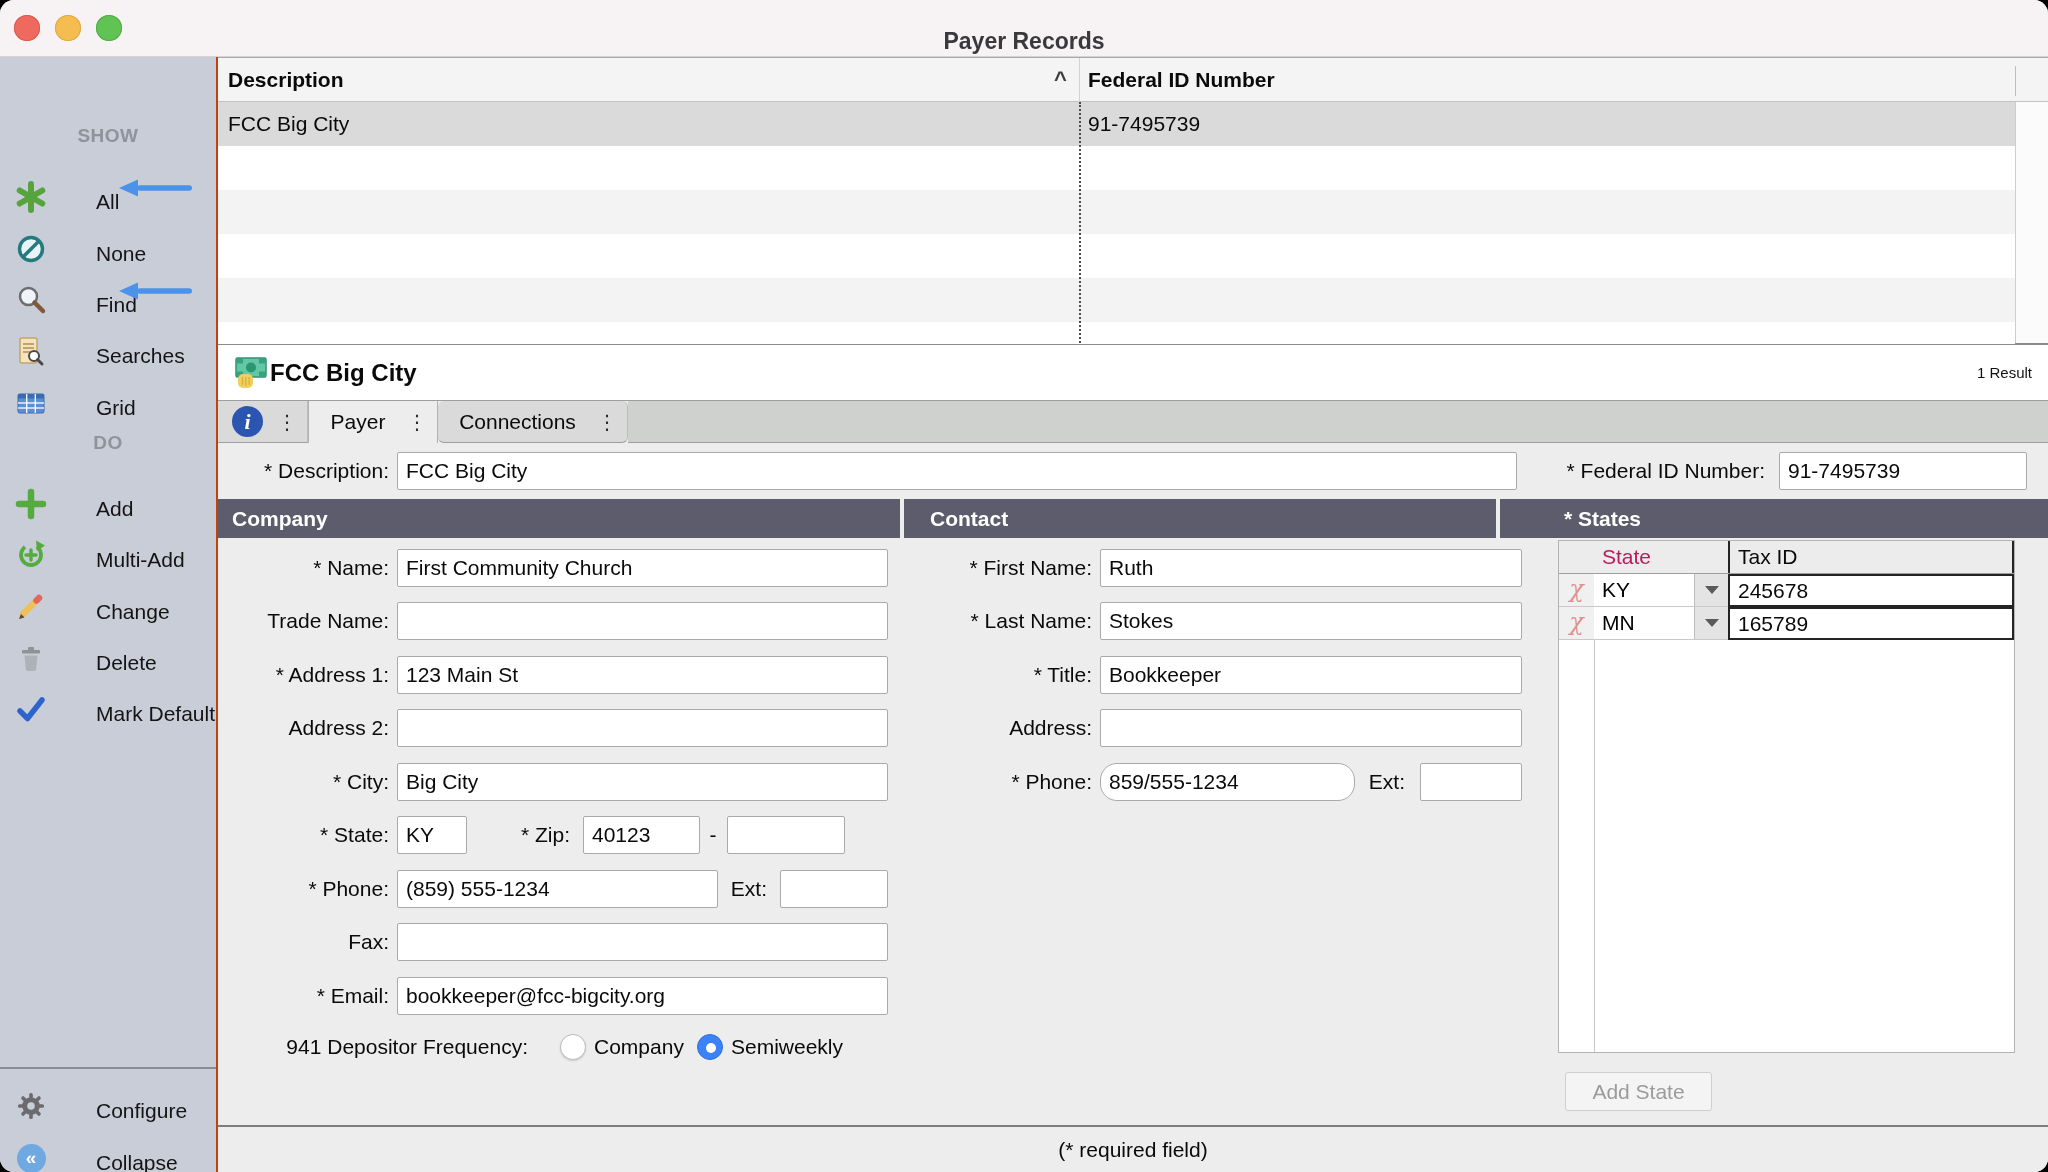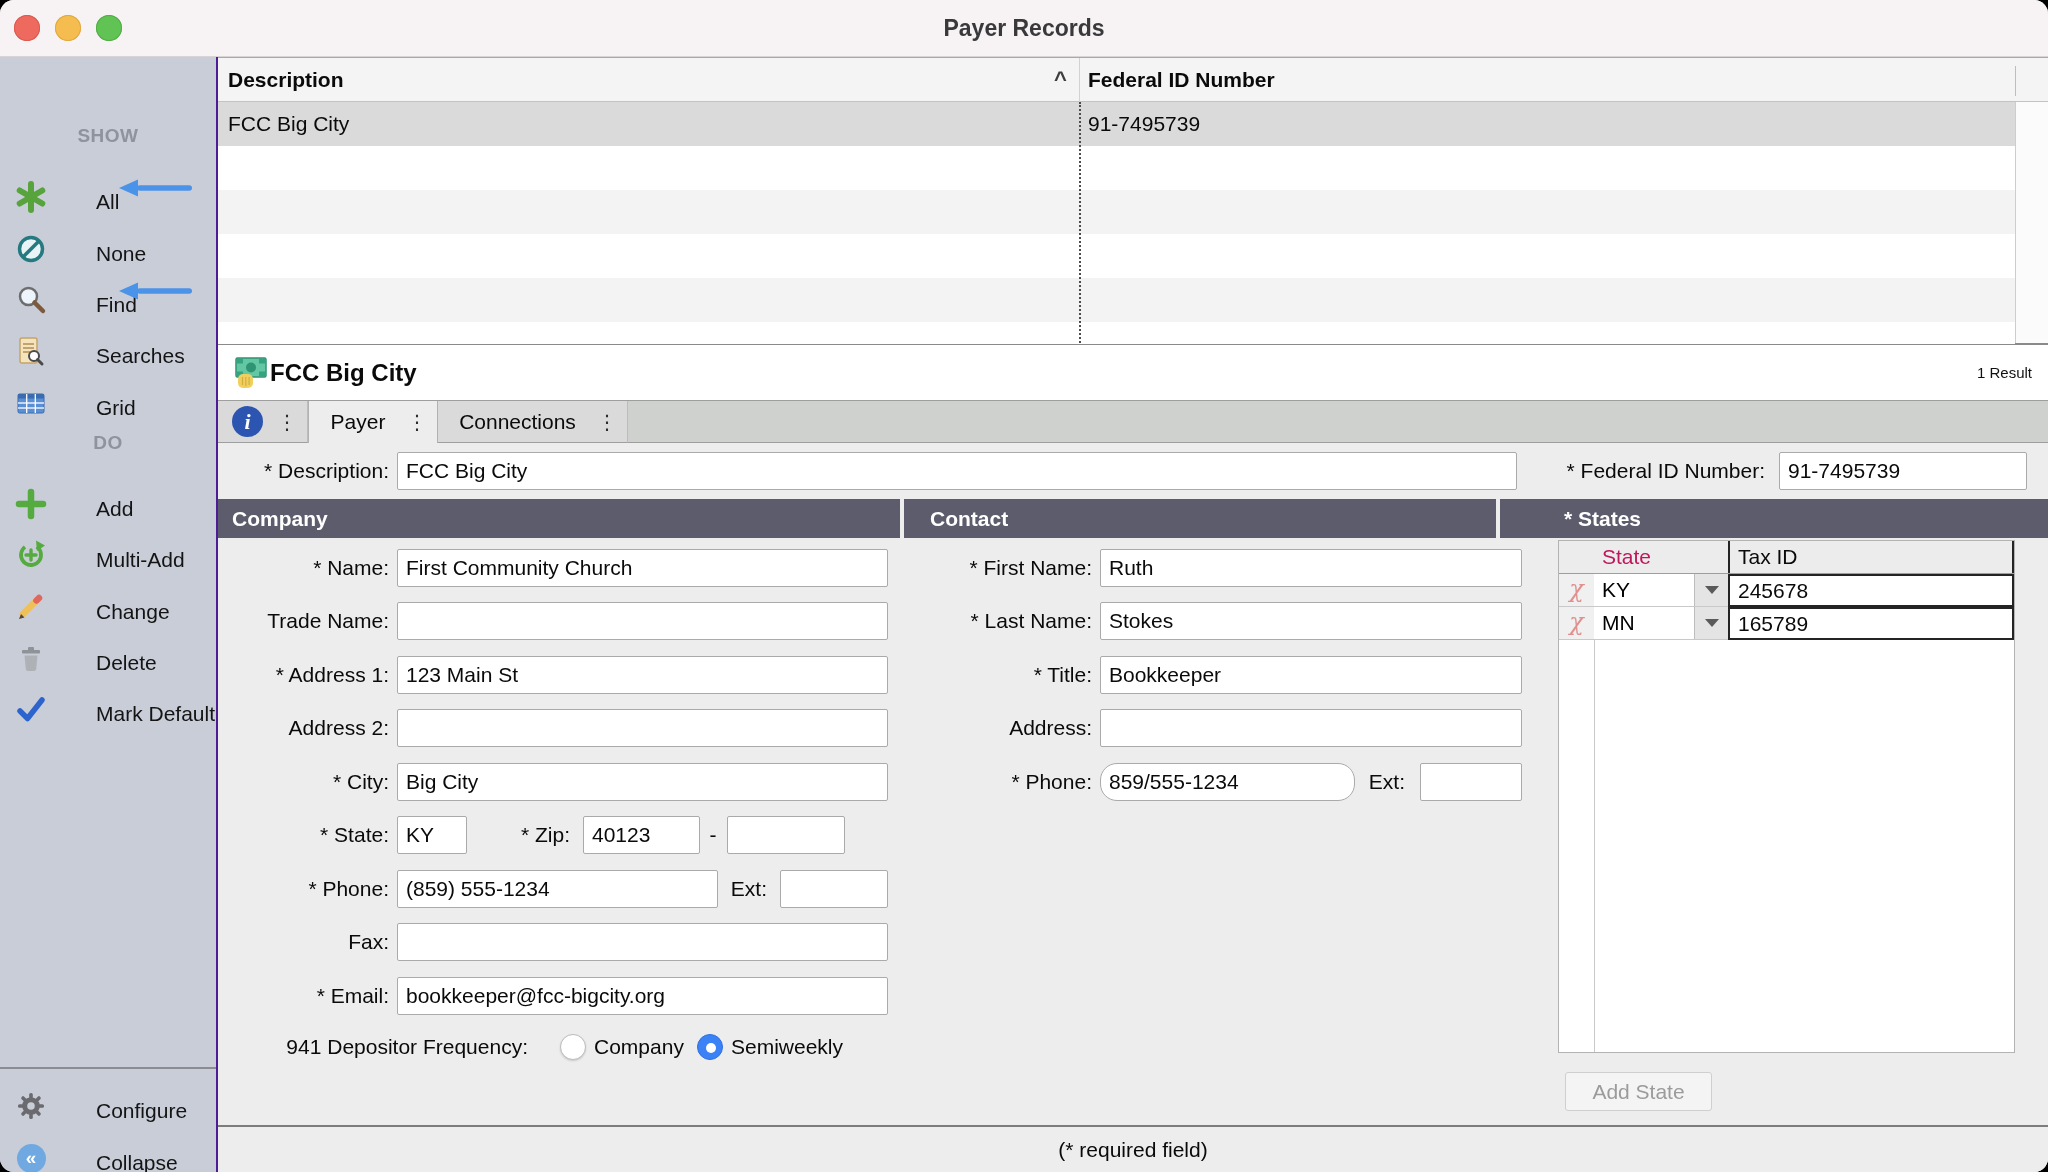"Payer Records" .win-title { top: 0 -> 13px }
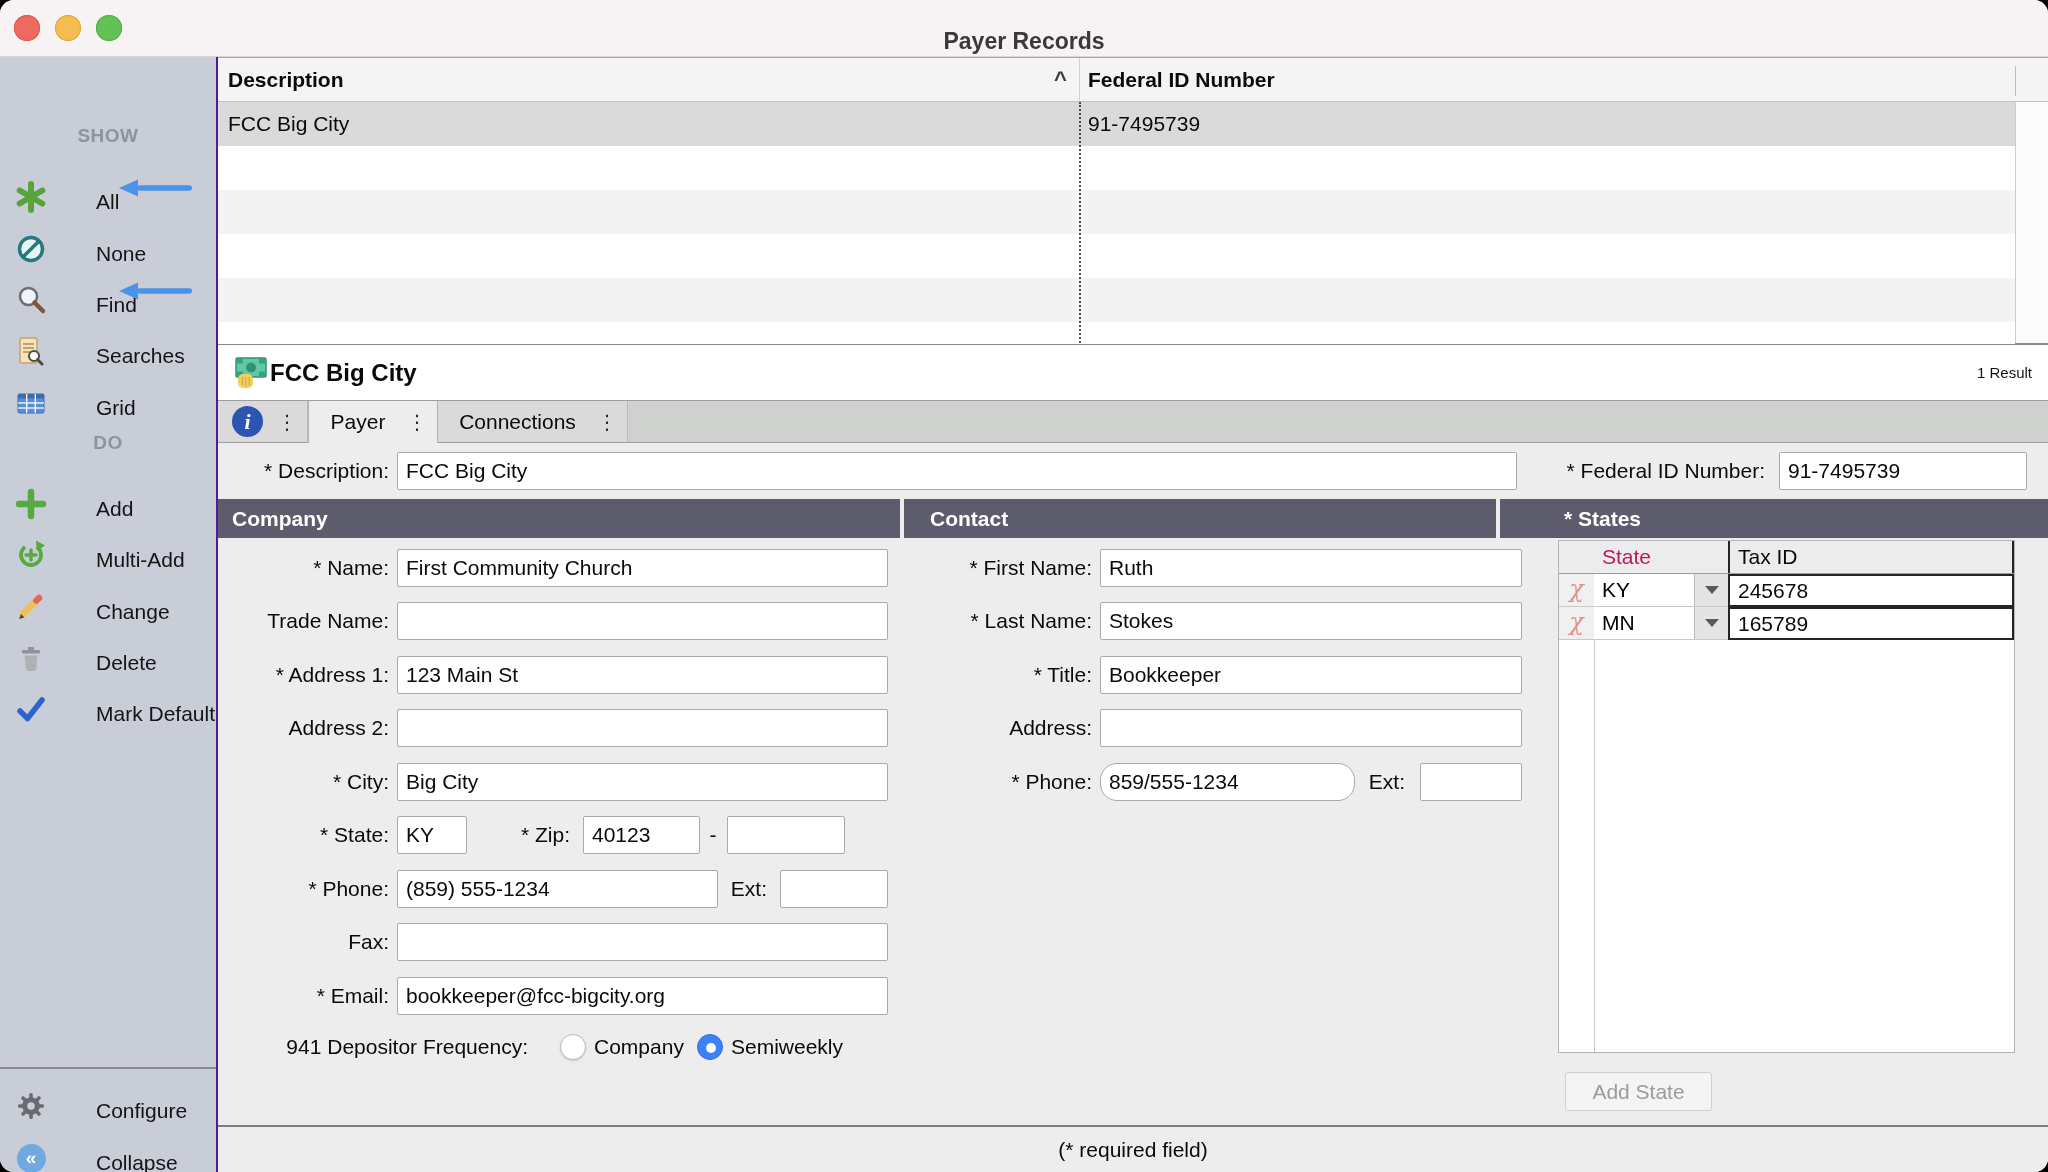"SHOW" .sidebar { border-right: 2px solid #4c1d95 -> 2px solid #c2410c }
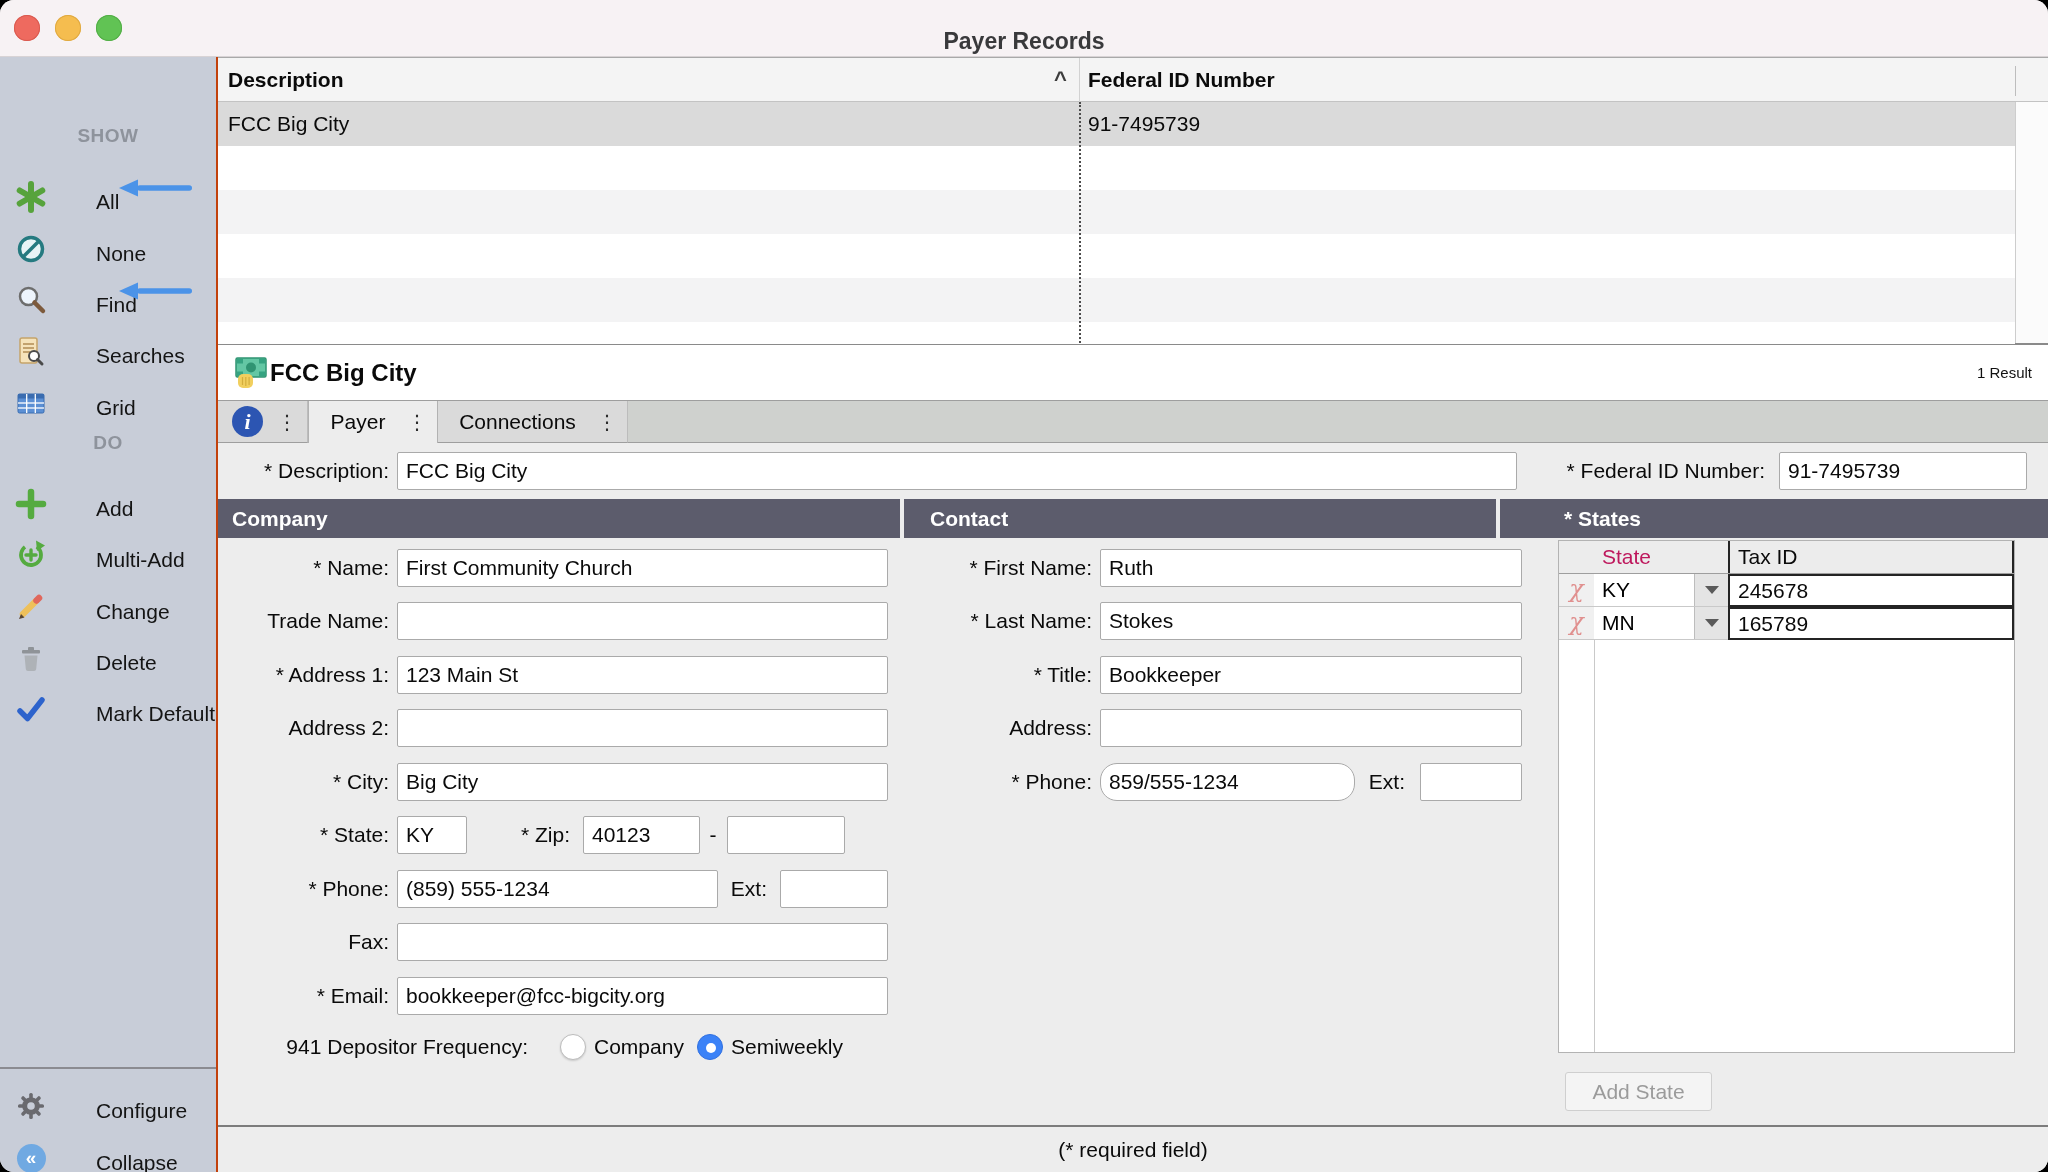"Connections" .tb-conn { border-radius: none -> 6px }
